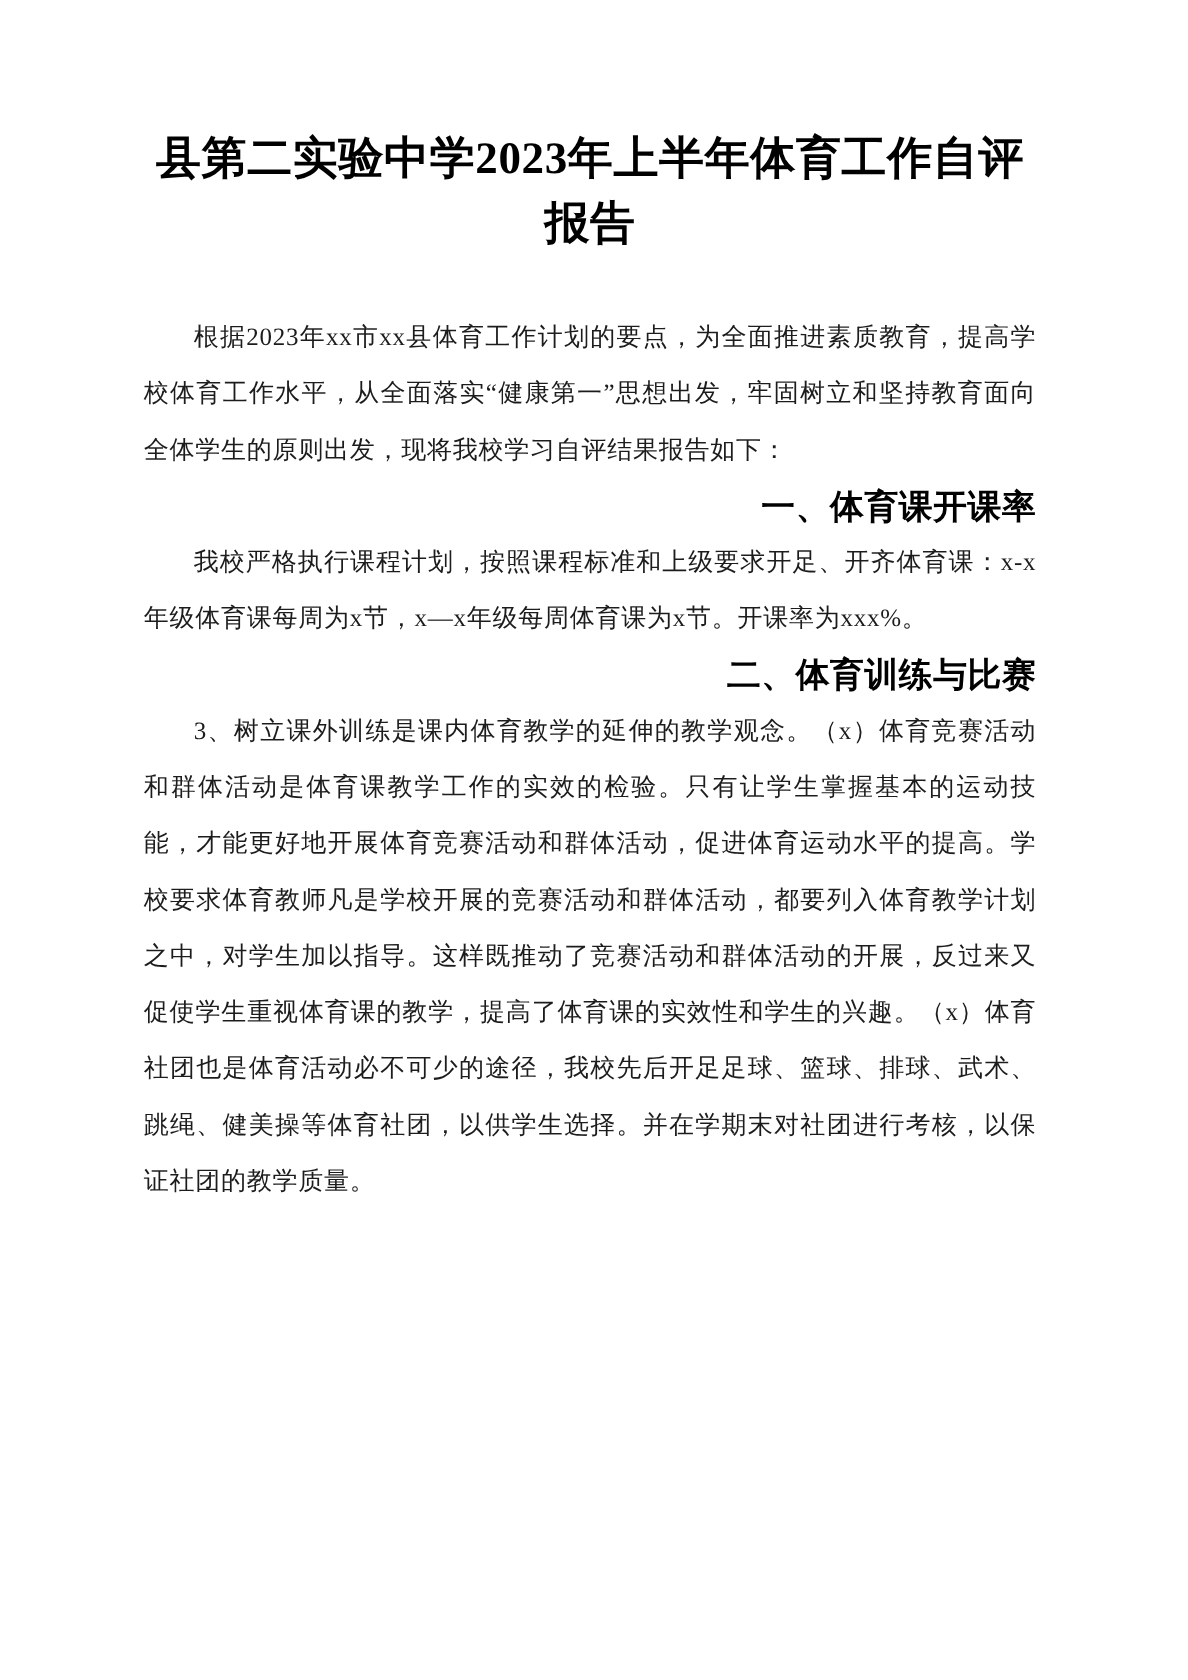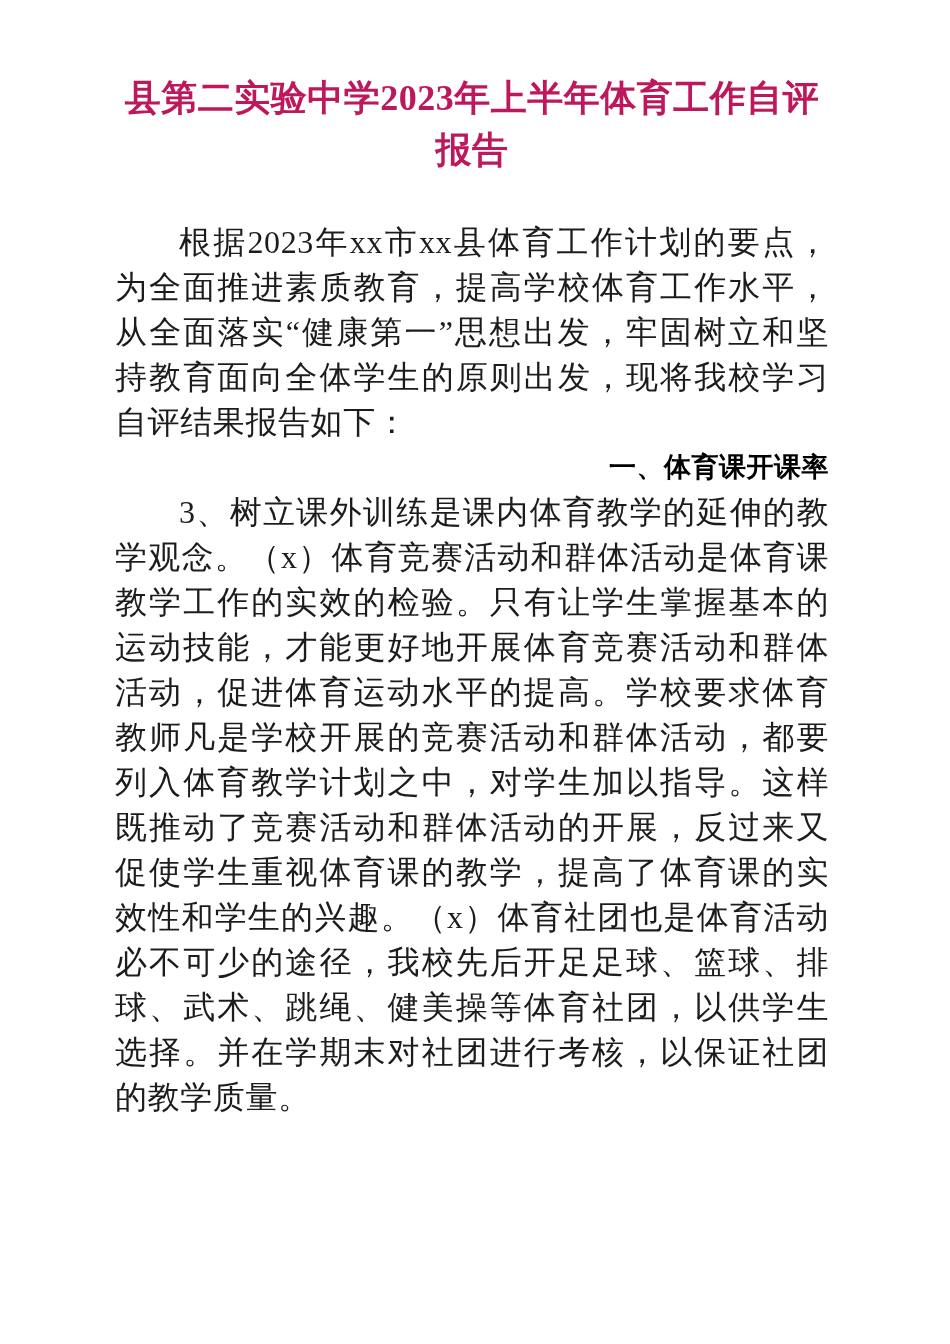"县第二实验中学2023年上半年体育工作自评报告" .doc-title { color: #be185d -> #000000; padding-top: 72px -> 100px }
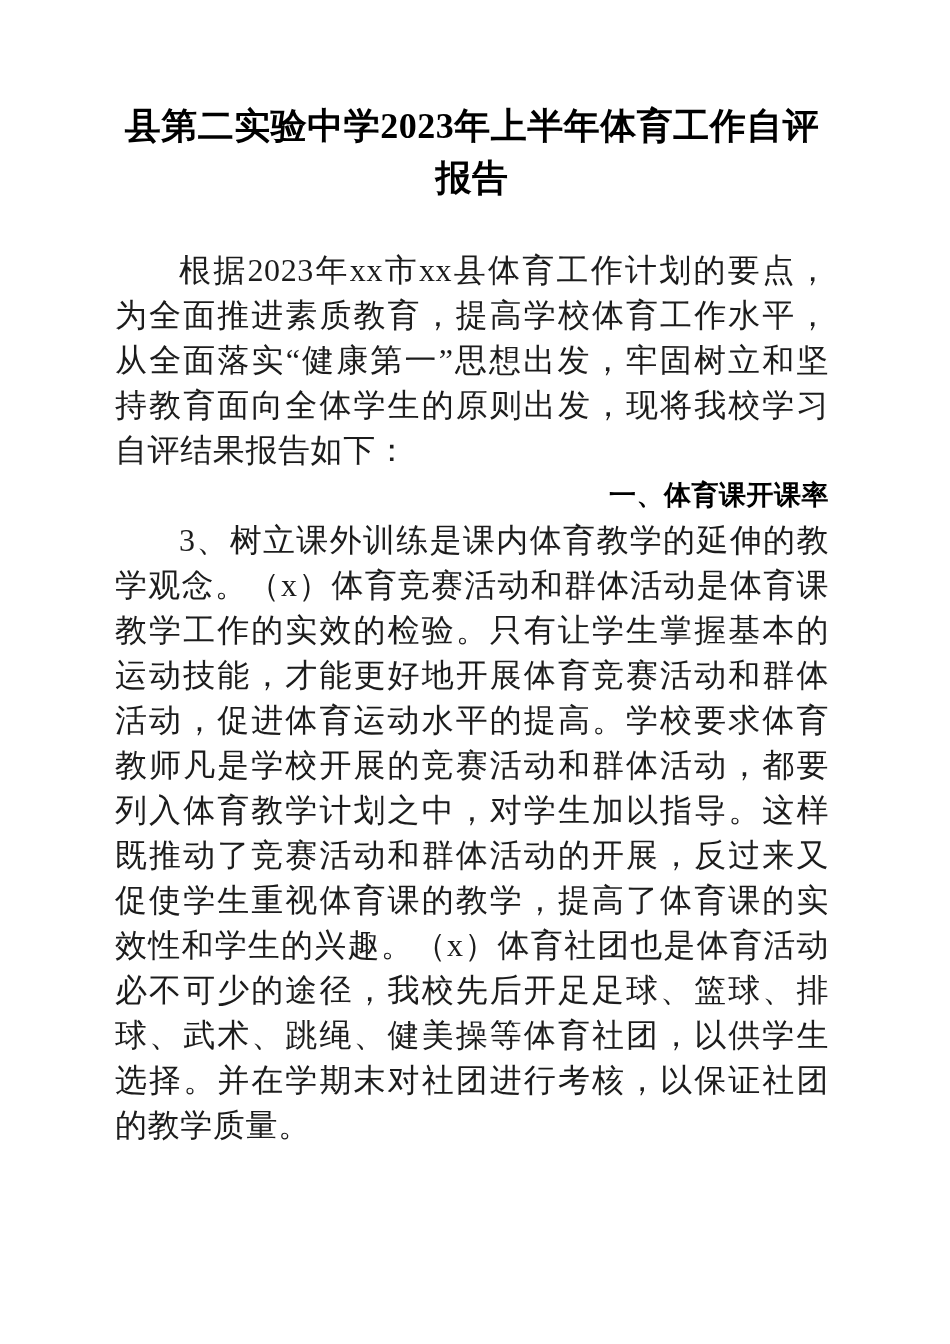"根据2023年xx市xx县体育工作计划的要点，为全面推进素质教育，提高学校体育工" .body-para { font-size: 32px -> 20px }
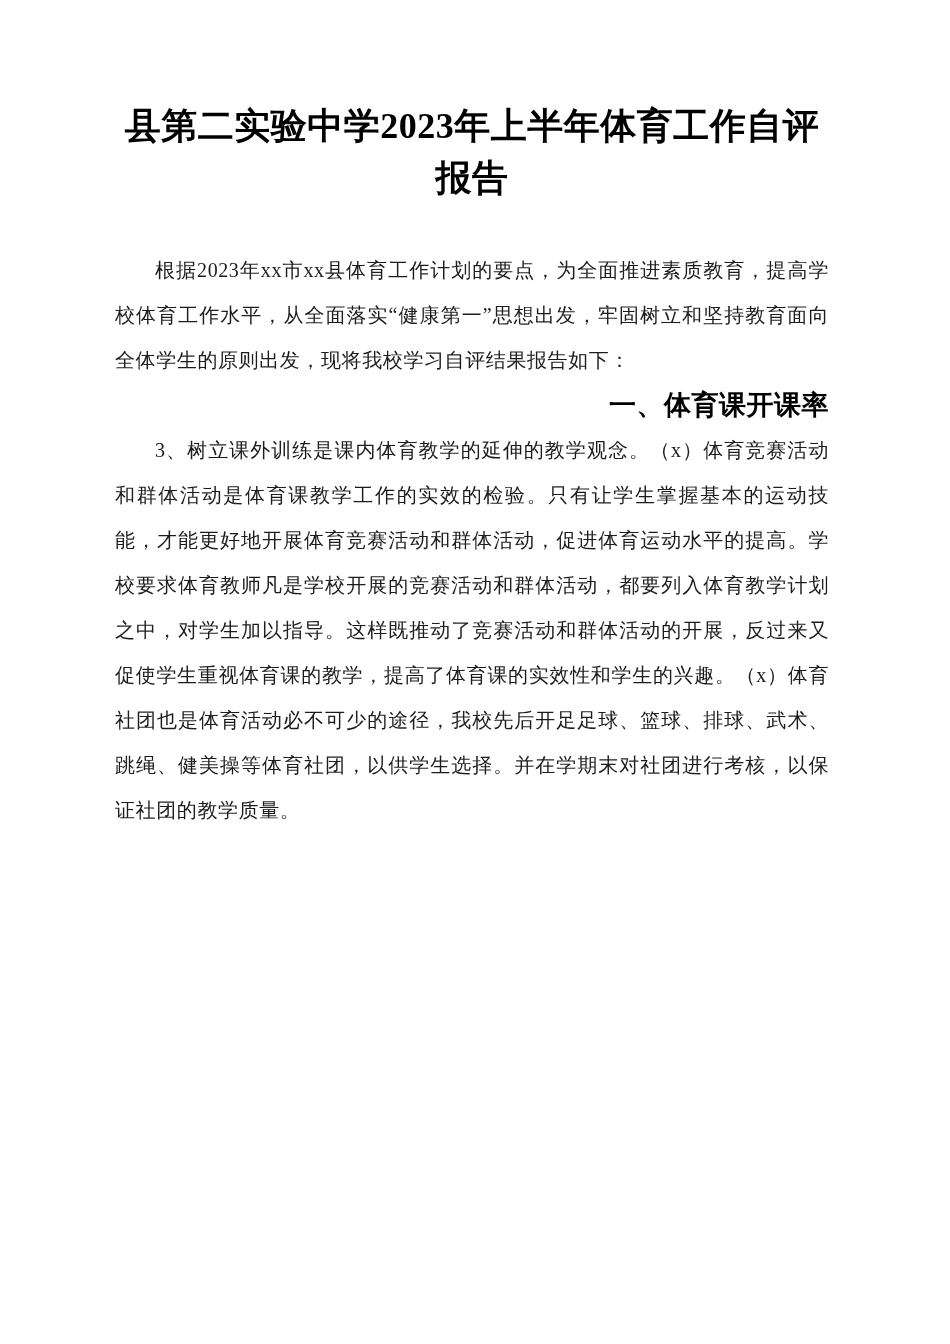"我校严格执行课程计划，按照课程标准和上级要求开足、开齐体育课：x-x年级体育课每" p.body-para { html: none -> <p>我校严格执行课程计划，按照课程标准和上级要求开足、开齐体育课：x-x年级体育课每周为x节，x—x年级每周体育课为x节。开课率为xxx%。</p> }
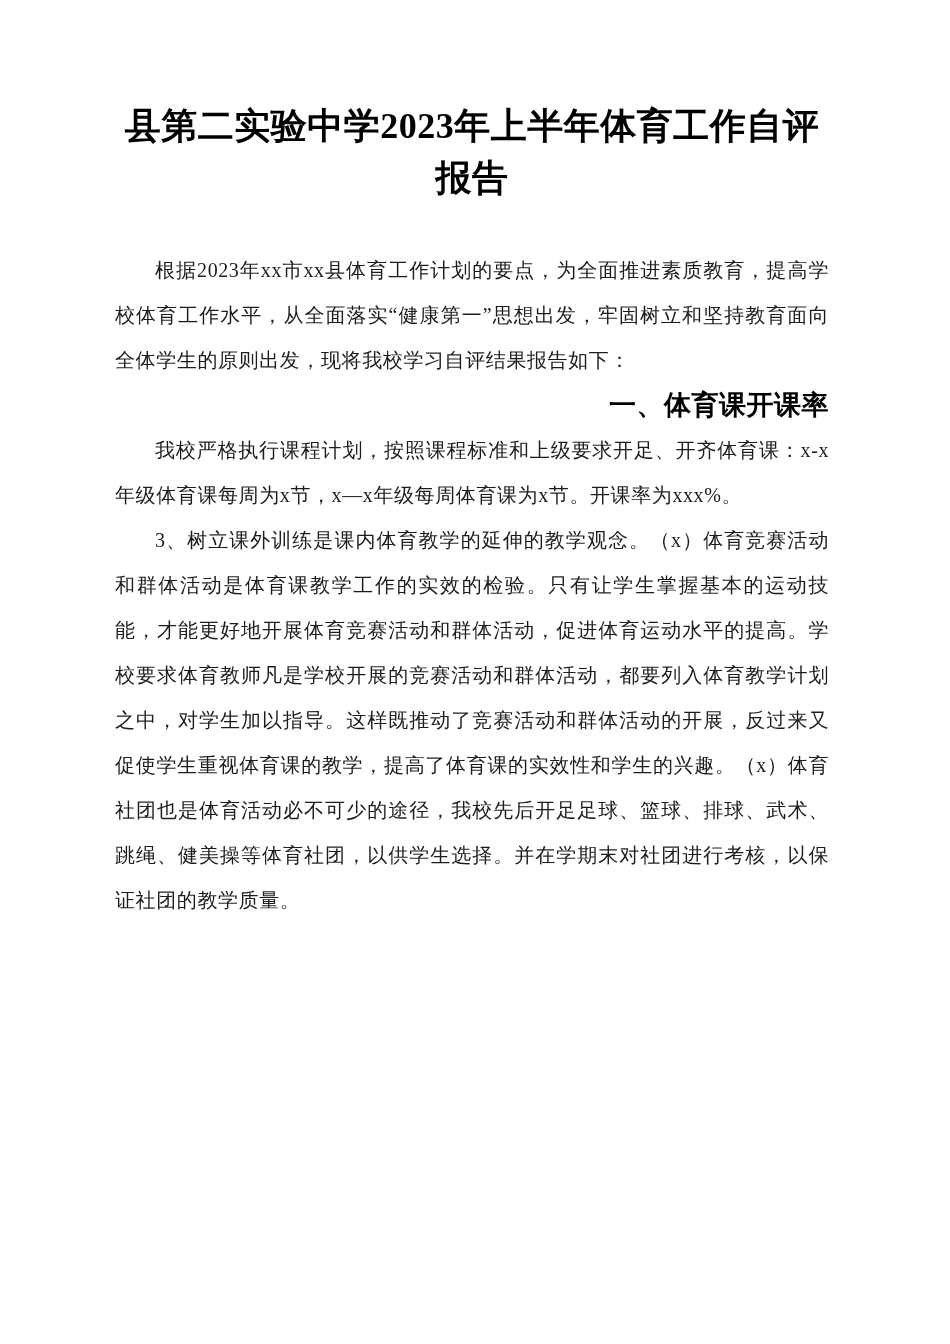"二、体育训练与比赛" h2.section-heading { html: none -> <h2>二、体育训练与比赛</h2> }
